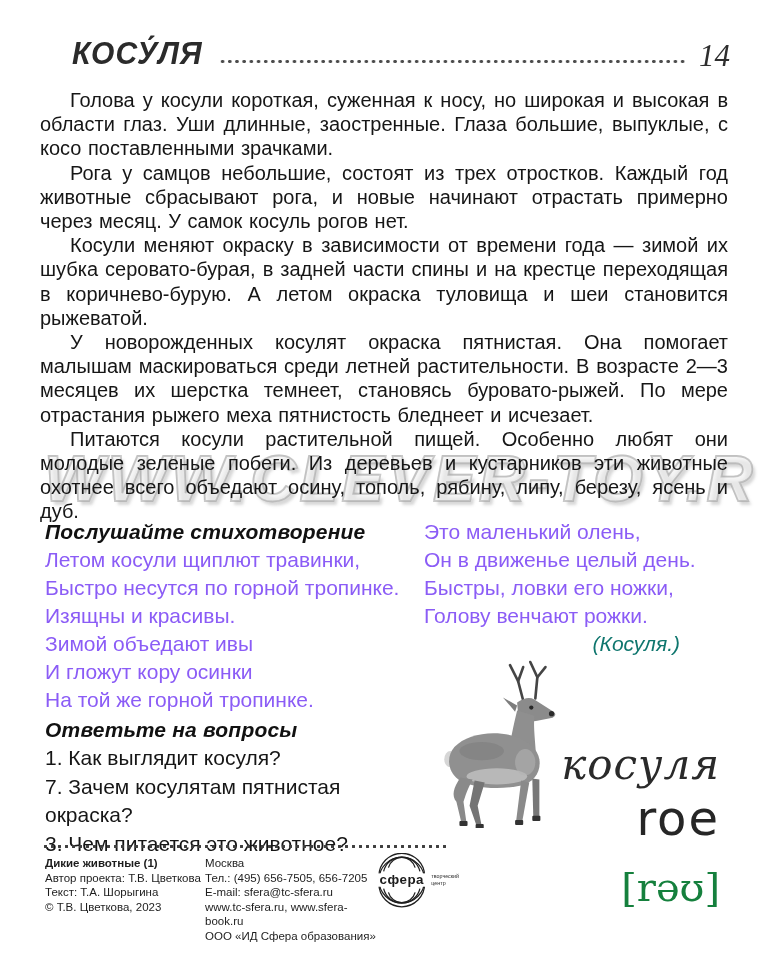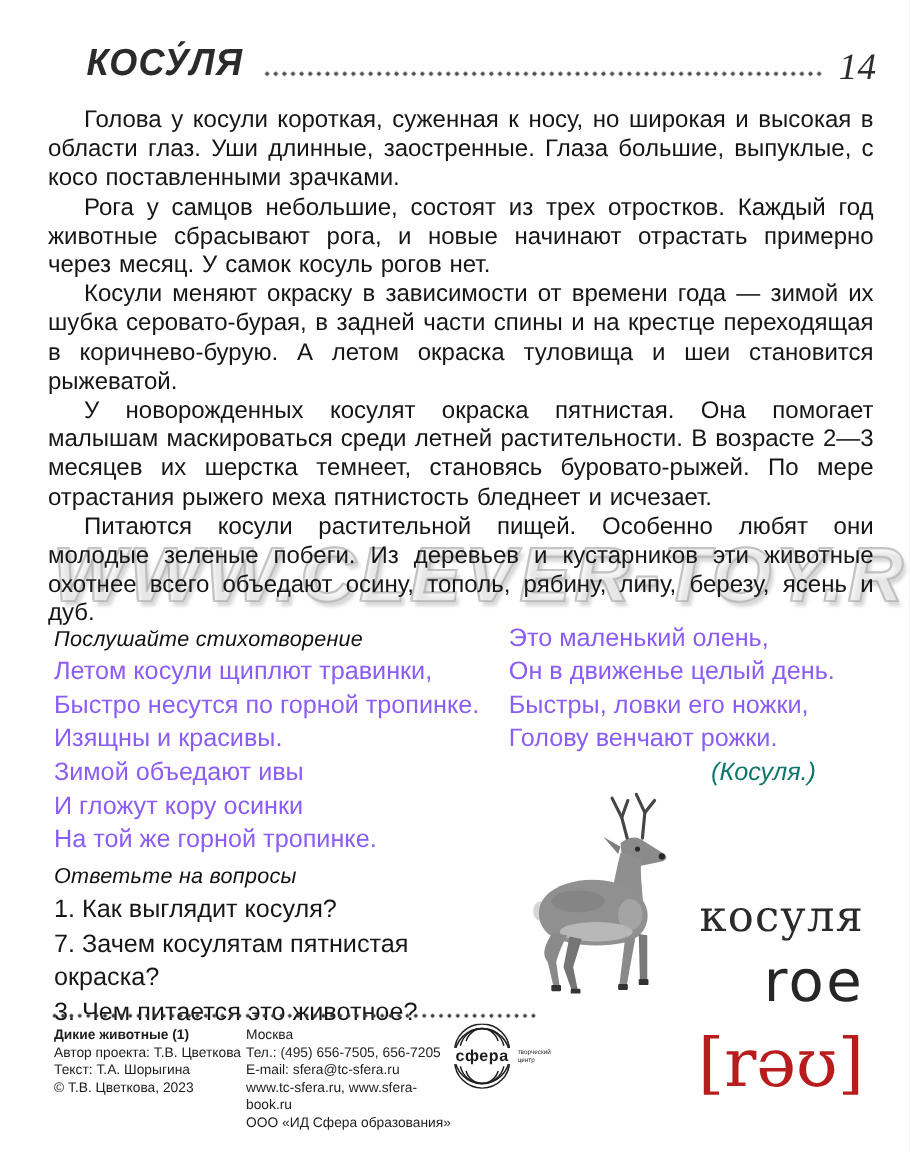"Послушайте стихотворение" .section-heading { font-size: 18px -> 21px; font-weight: normal -> bold }
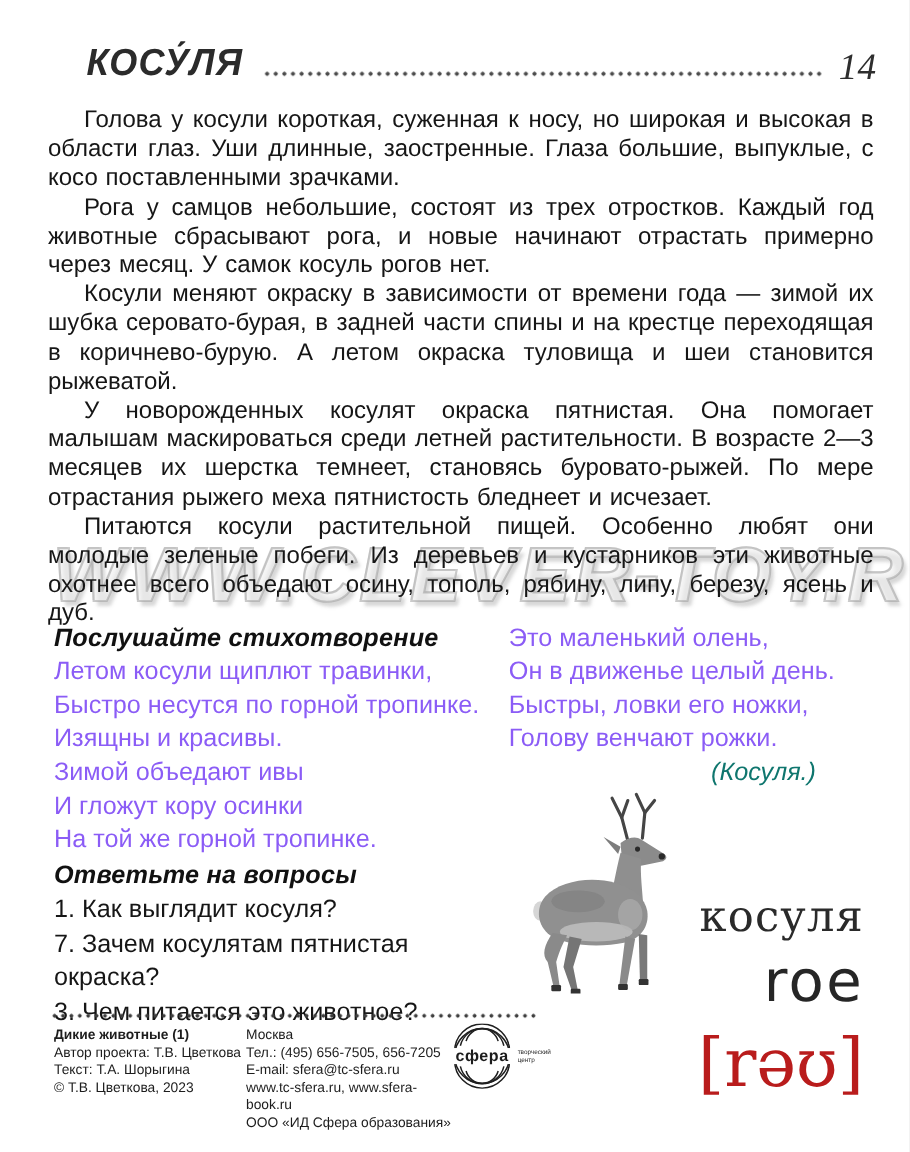"косуля" .word-ru { font-size: 36px -> 42px; font-style: none -> italic }
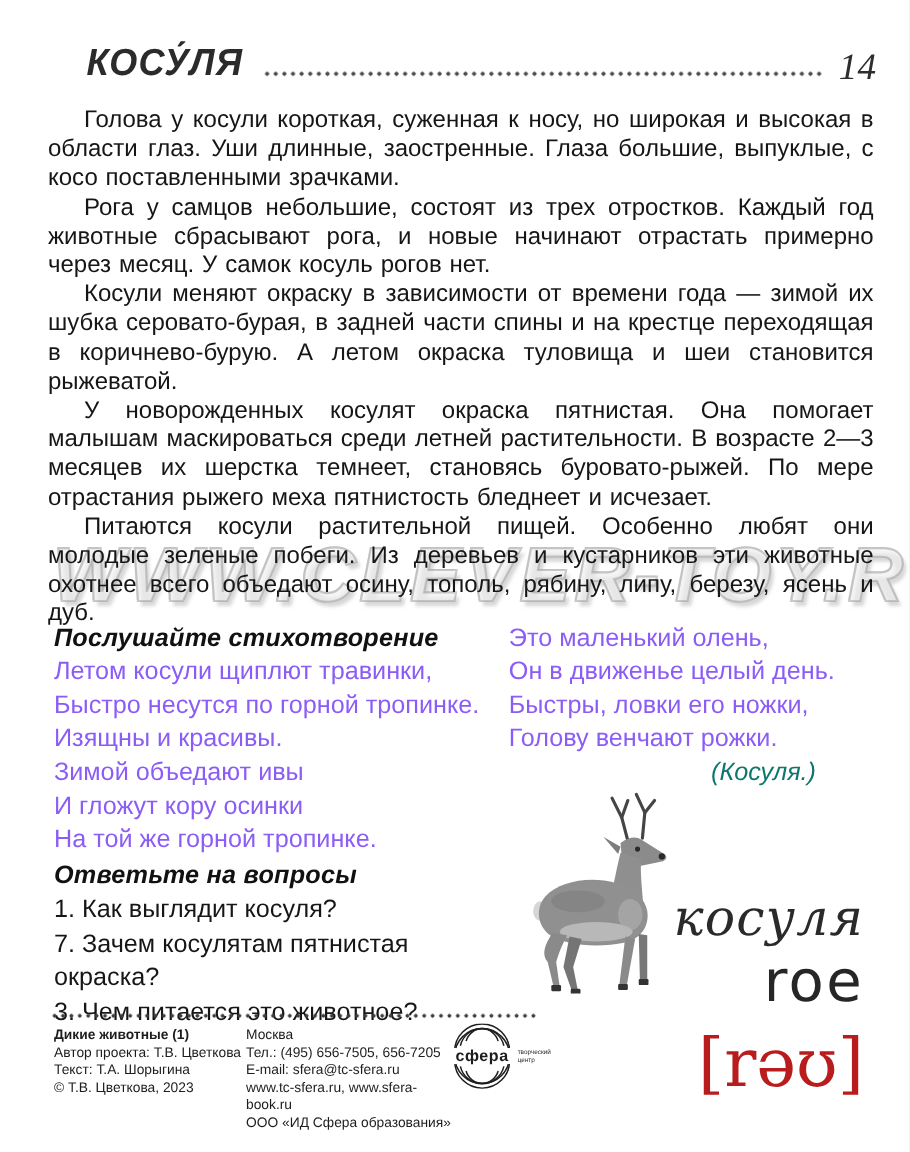"[rəʊ]" .word-tr { color: #b91c1c -> #15803d; font-size: 56px -> 40px }
